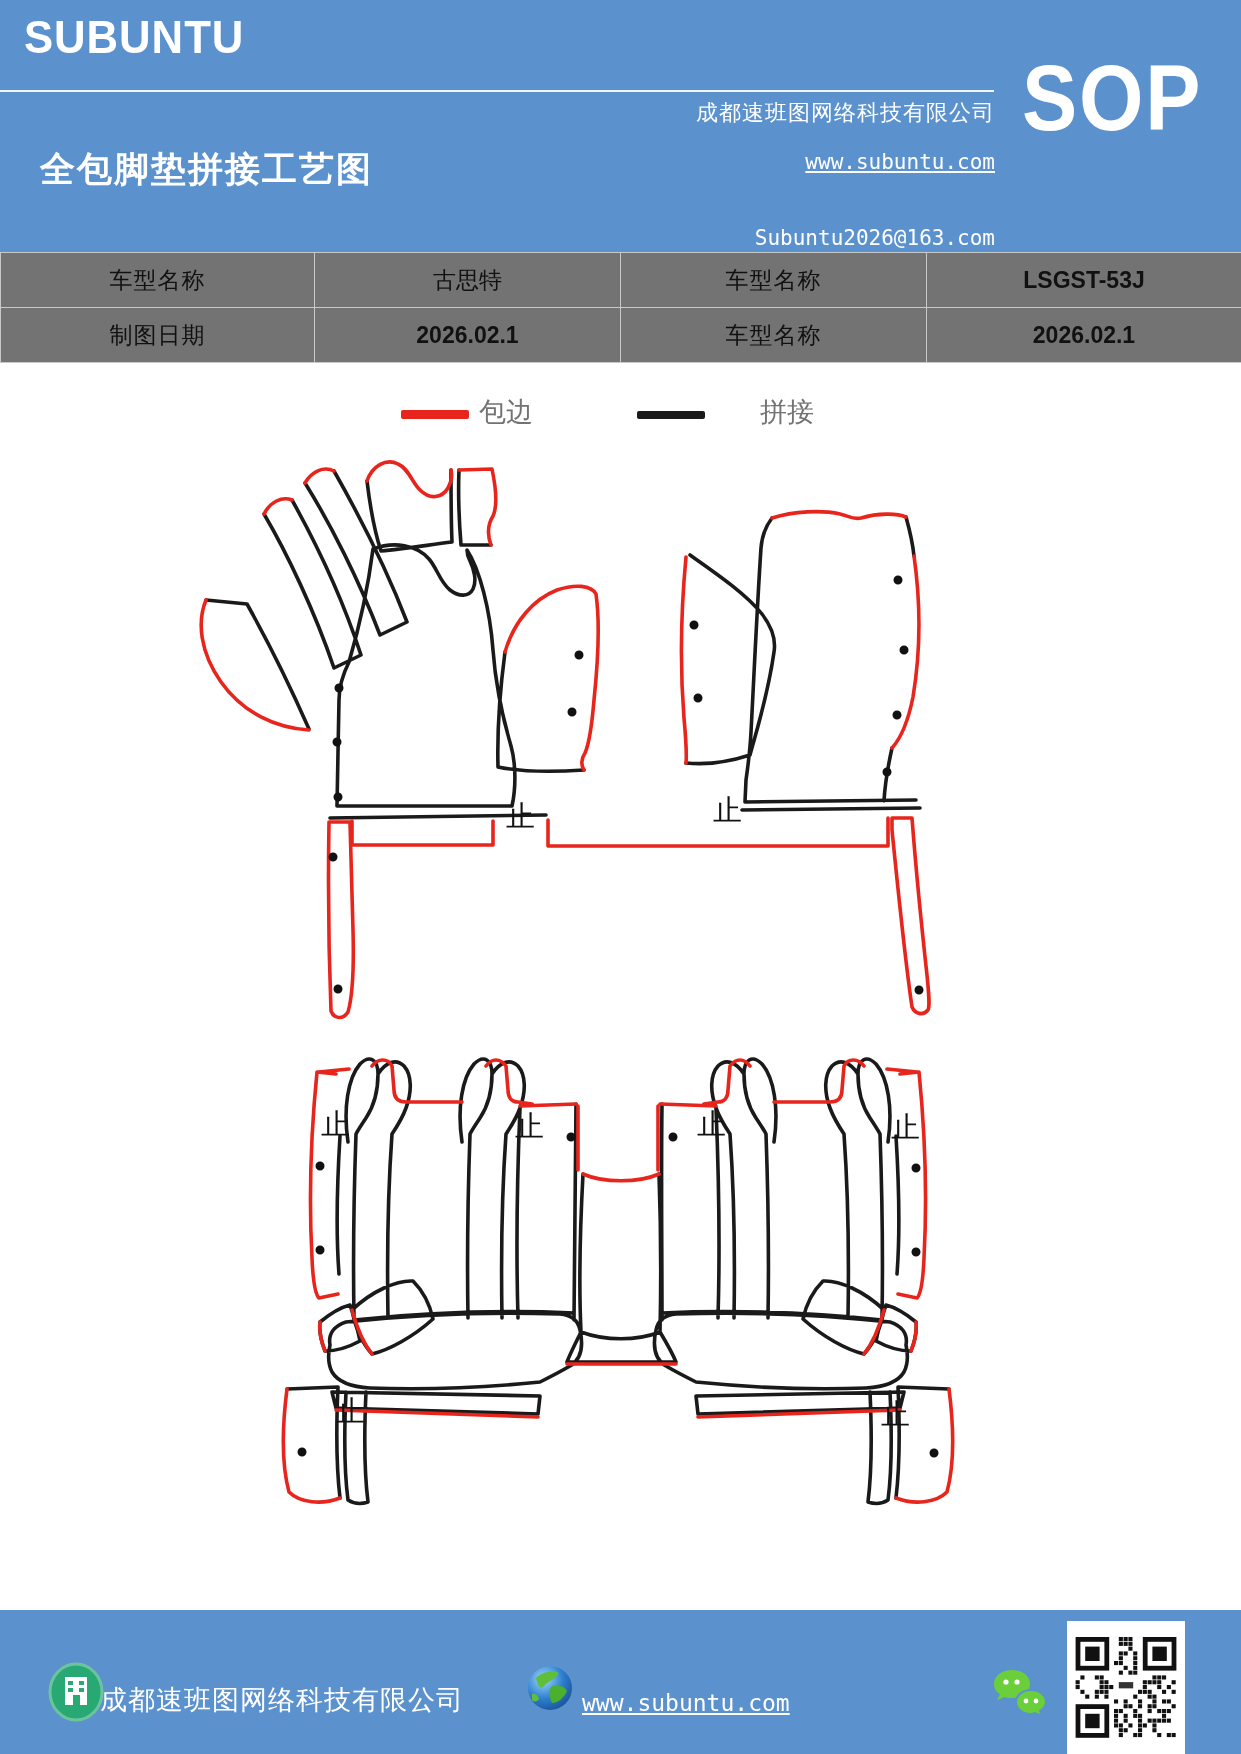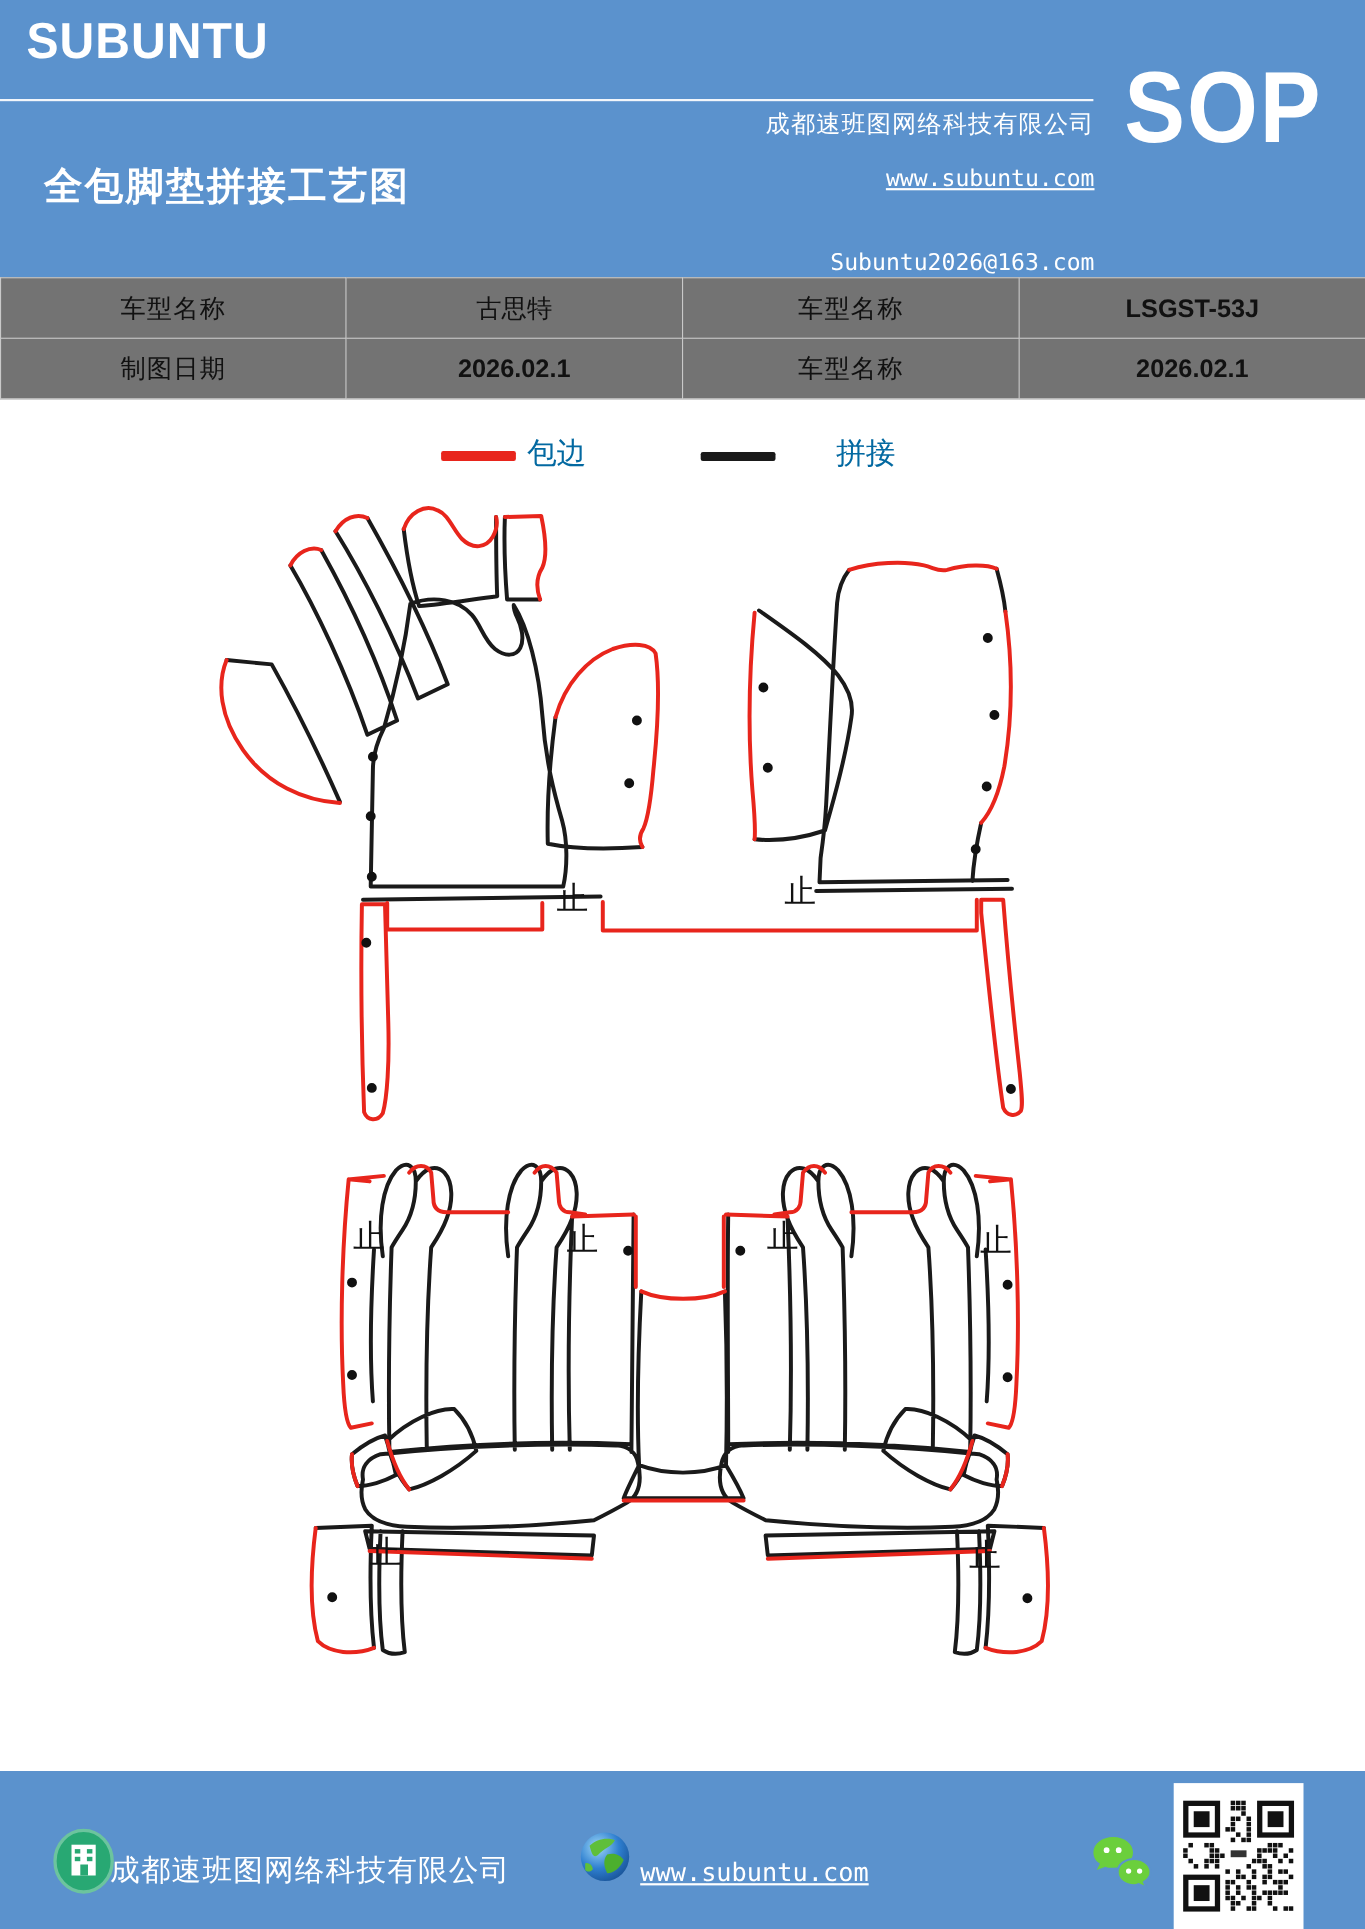"包边" .legend-label { color: #0369a1 -> #737373 }
